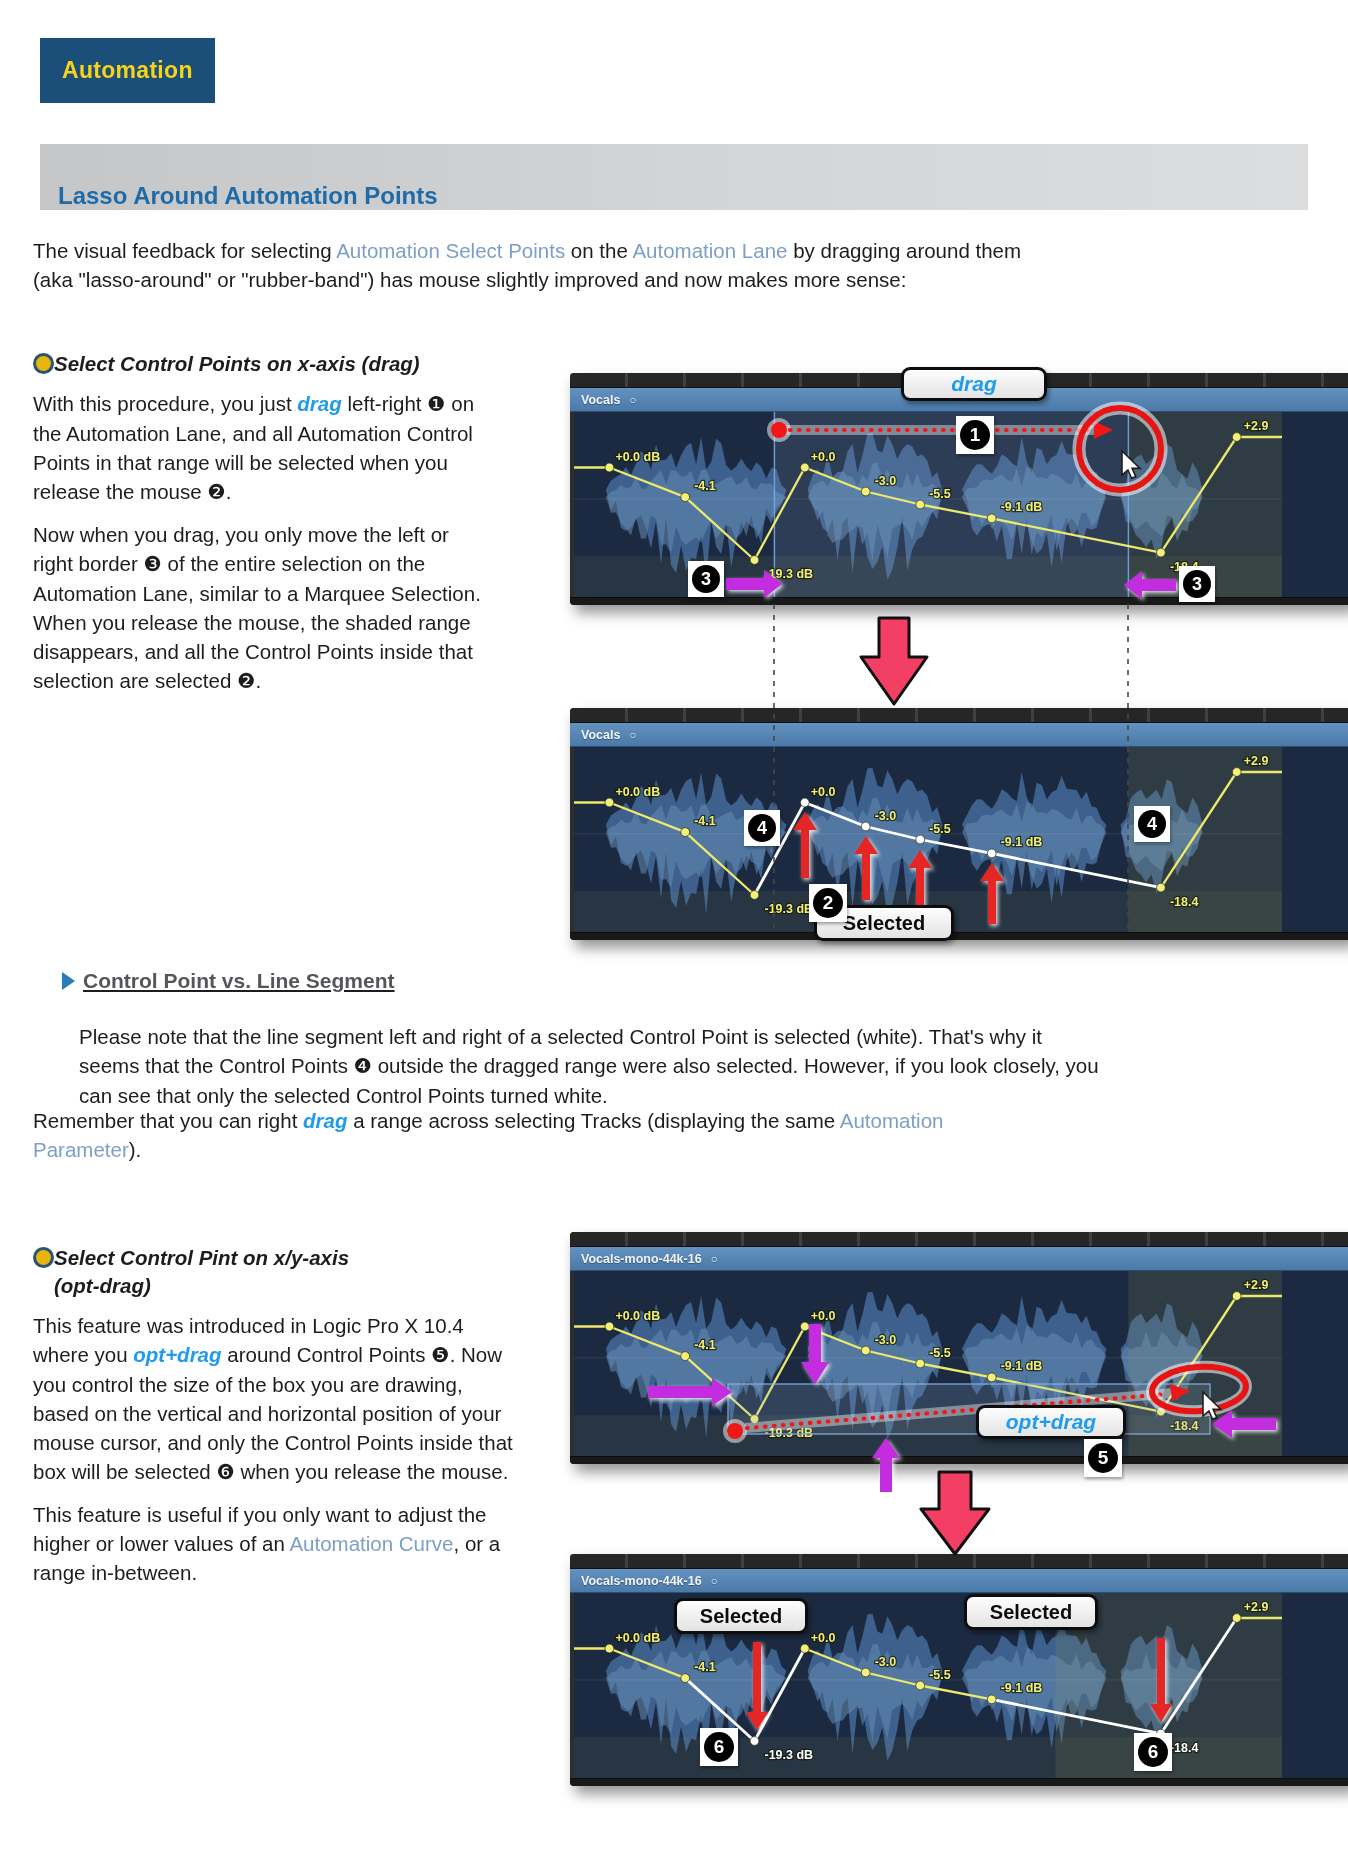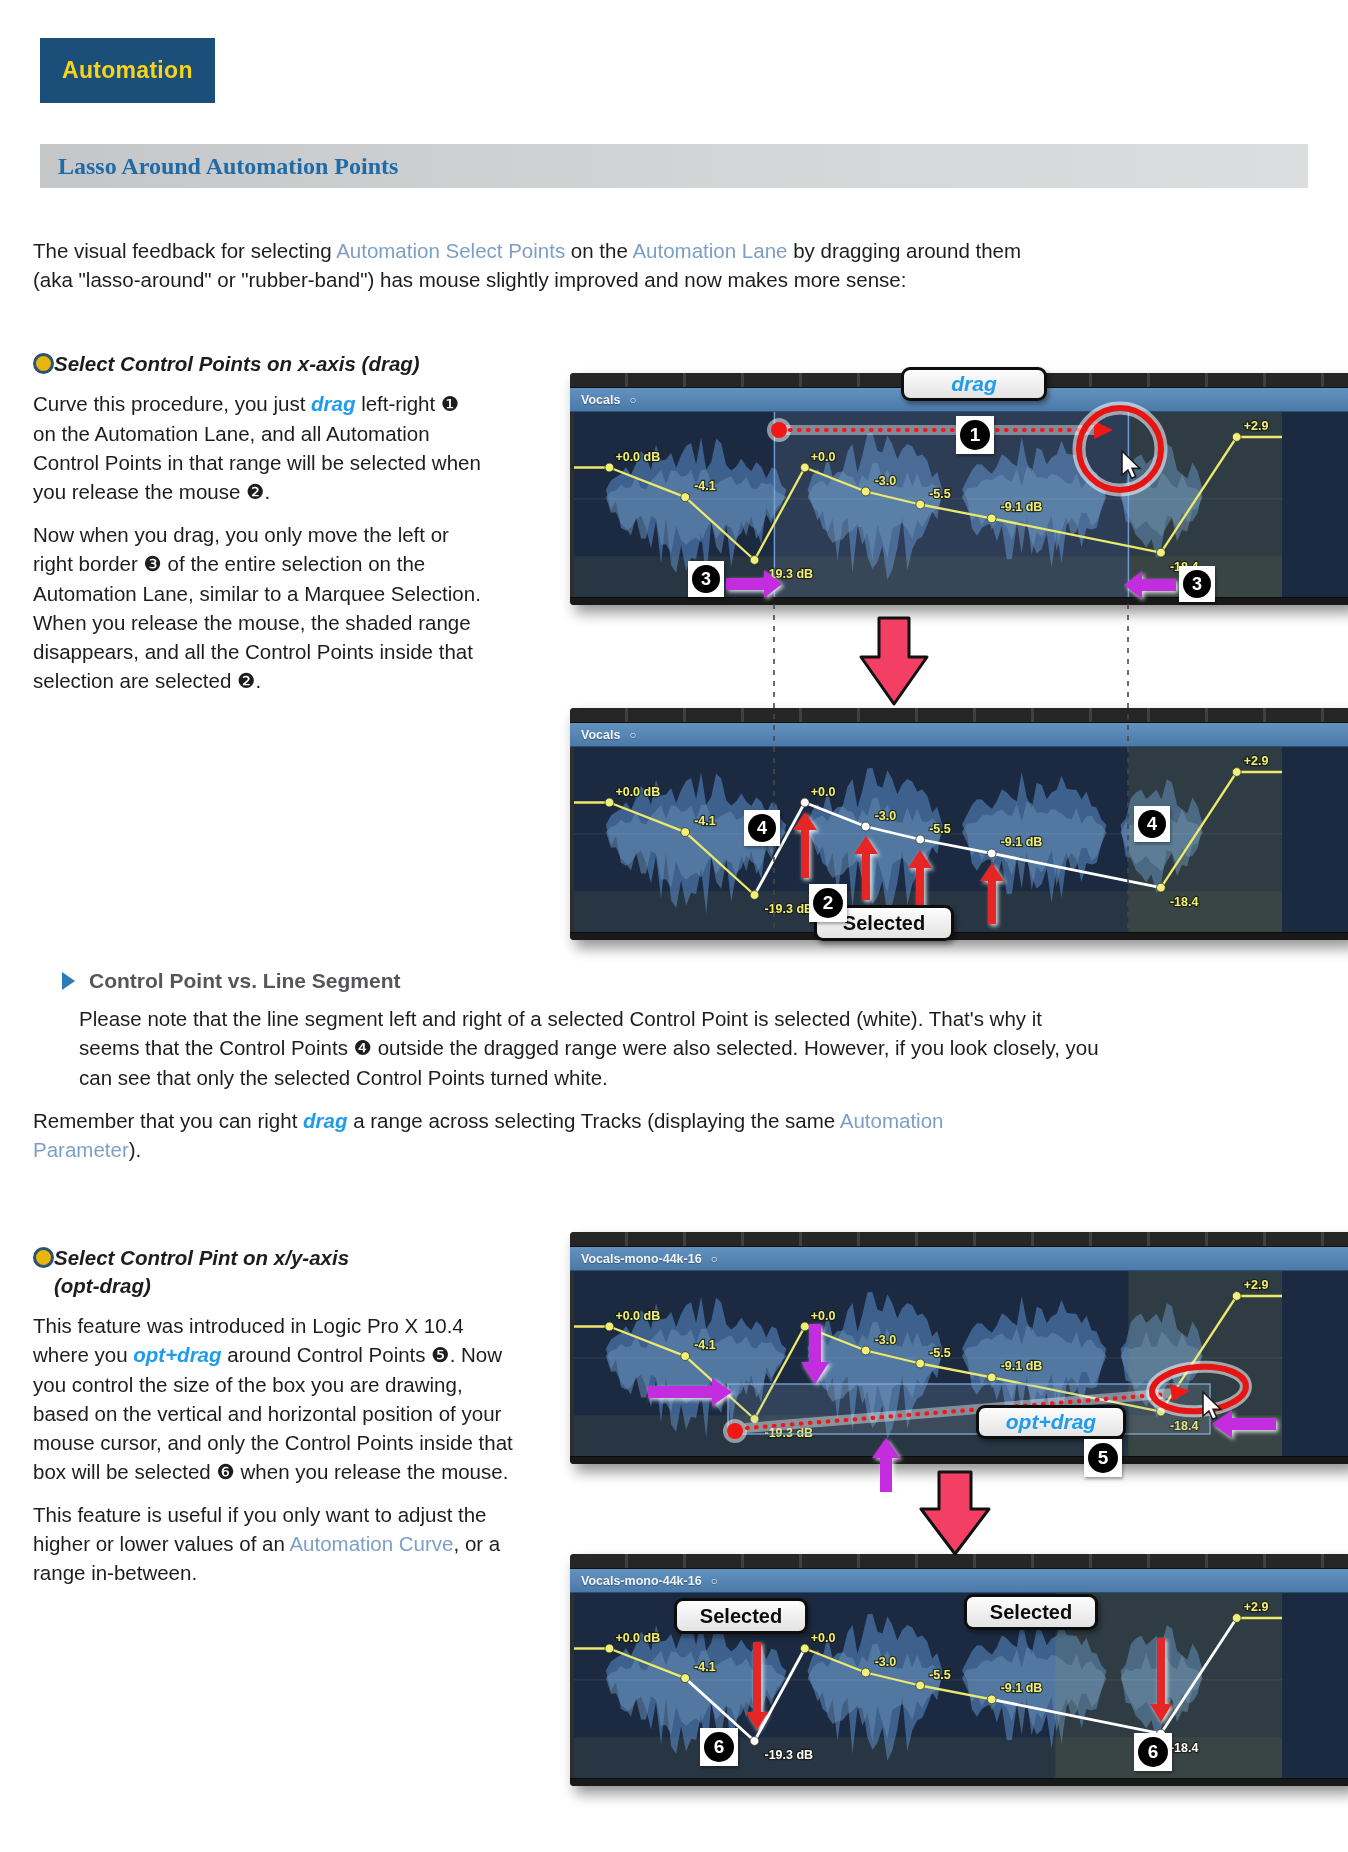"Lasso Around Automation Points" #sec-header { align-items: center -> flex-end; font-family: Liberation Serif, serif -> none; height: 44px -> 66px }
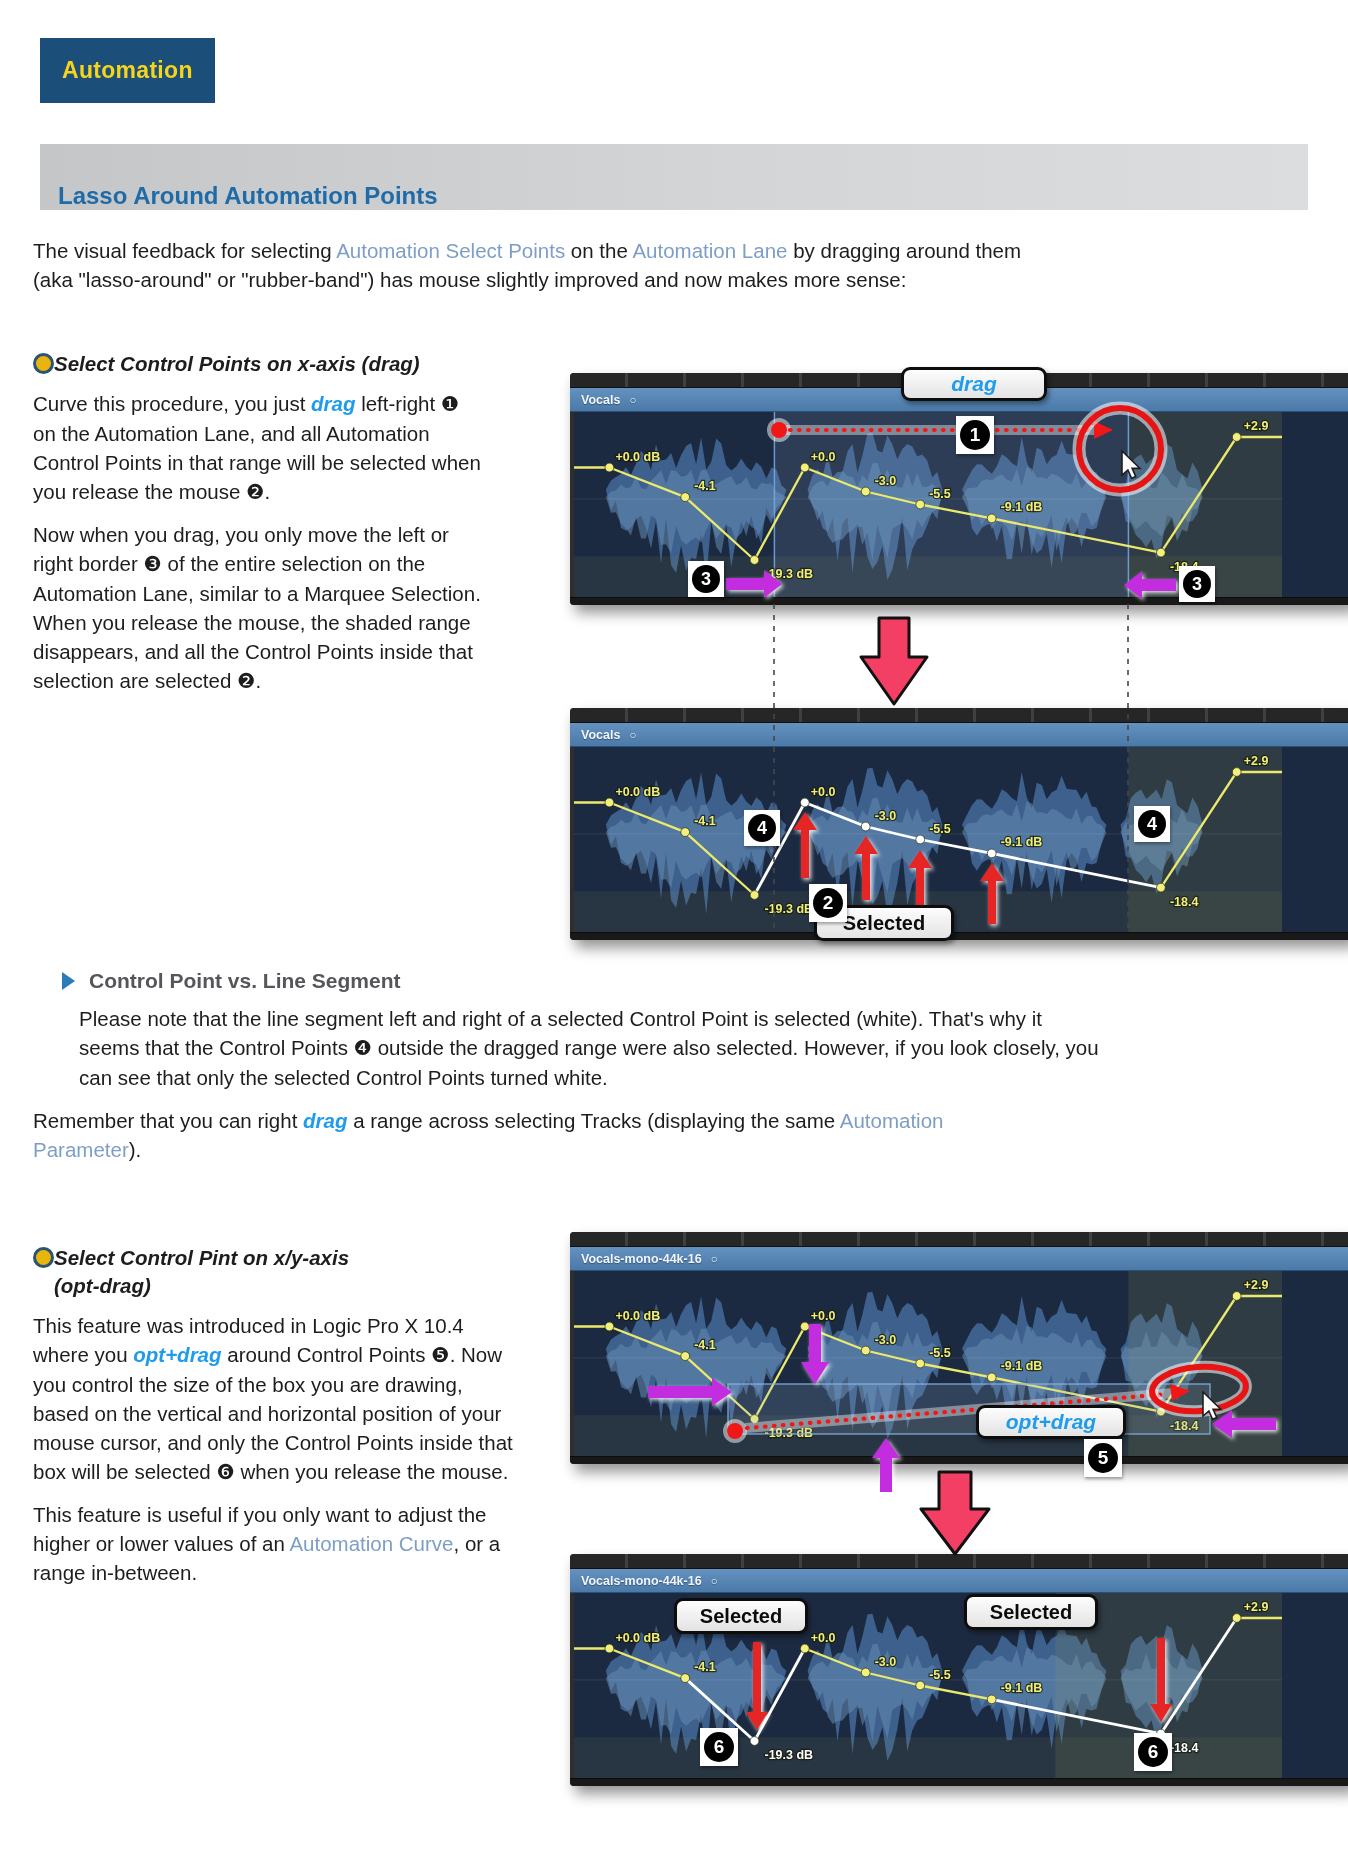"Curve this procedure, you just" span { text: Curve -> With }
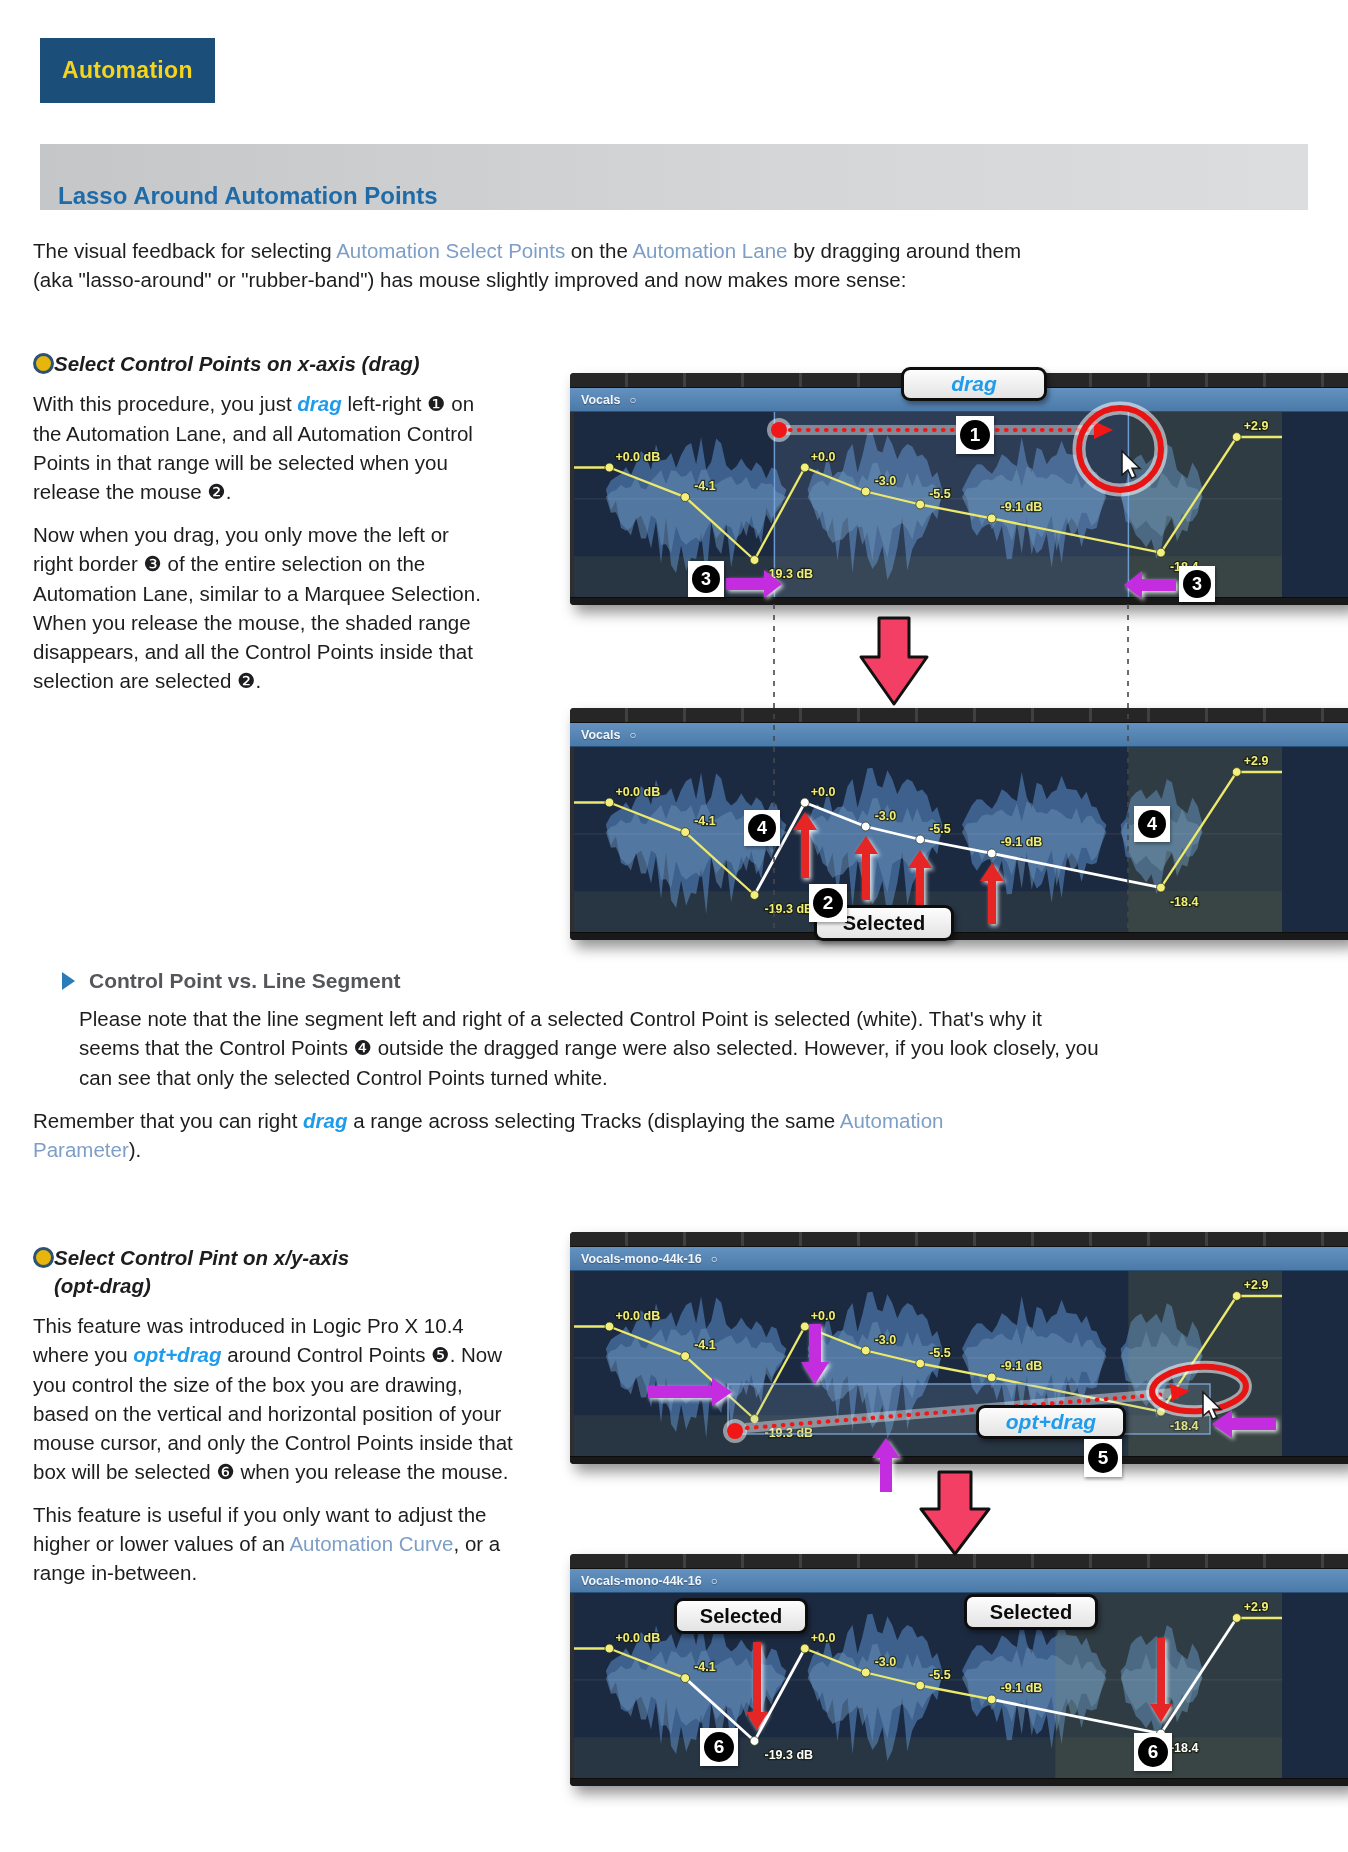"Control Point vs. Line Segment" #note-head { gap: 14px -> 8px; margin-bottom: 9px -> 27px; text-decoration: none -> underline }
